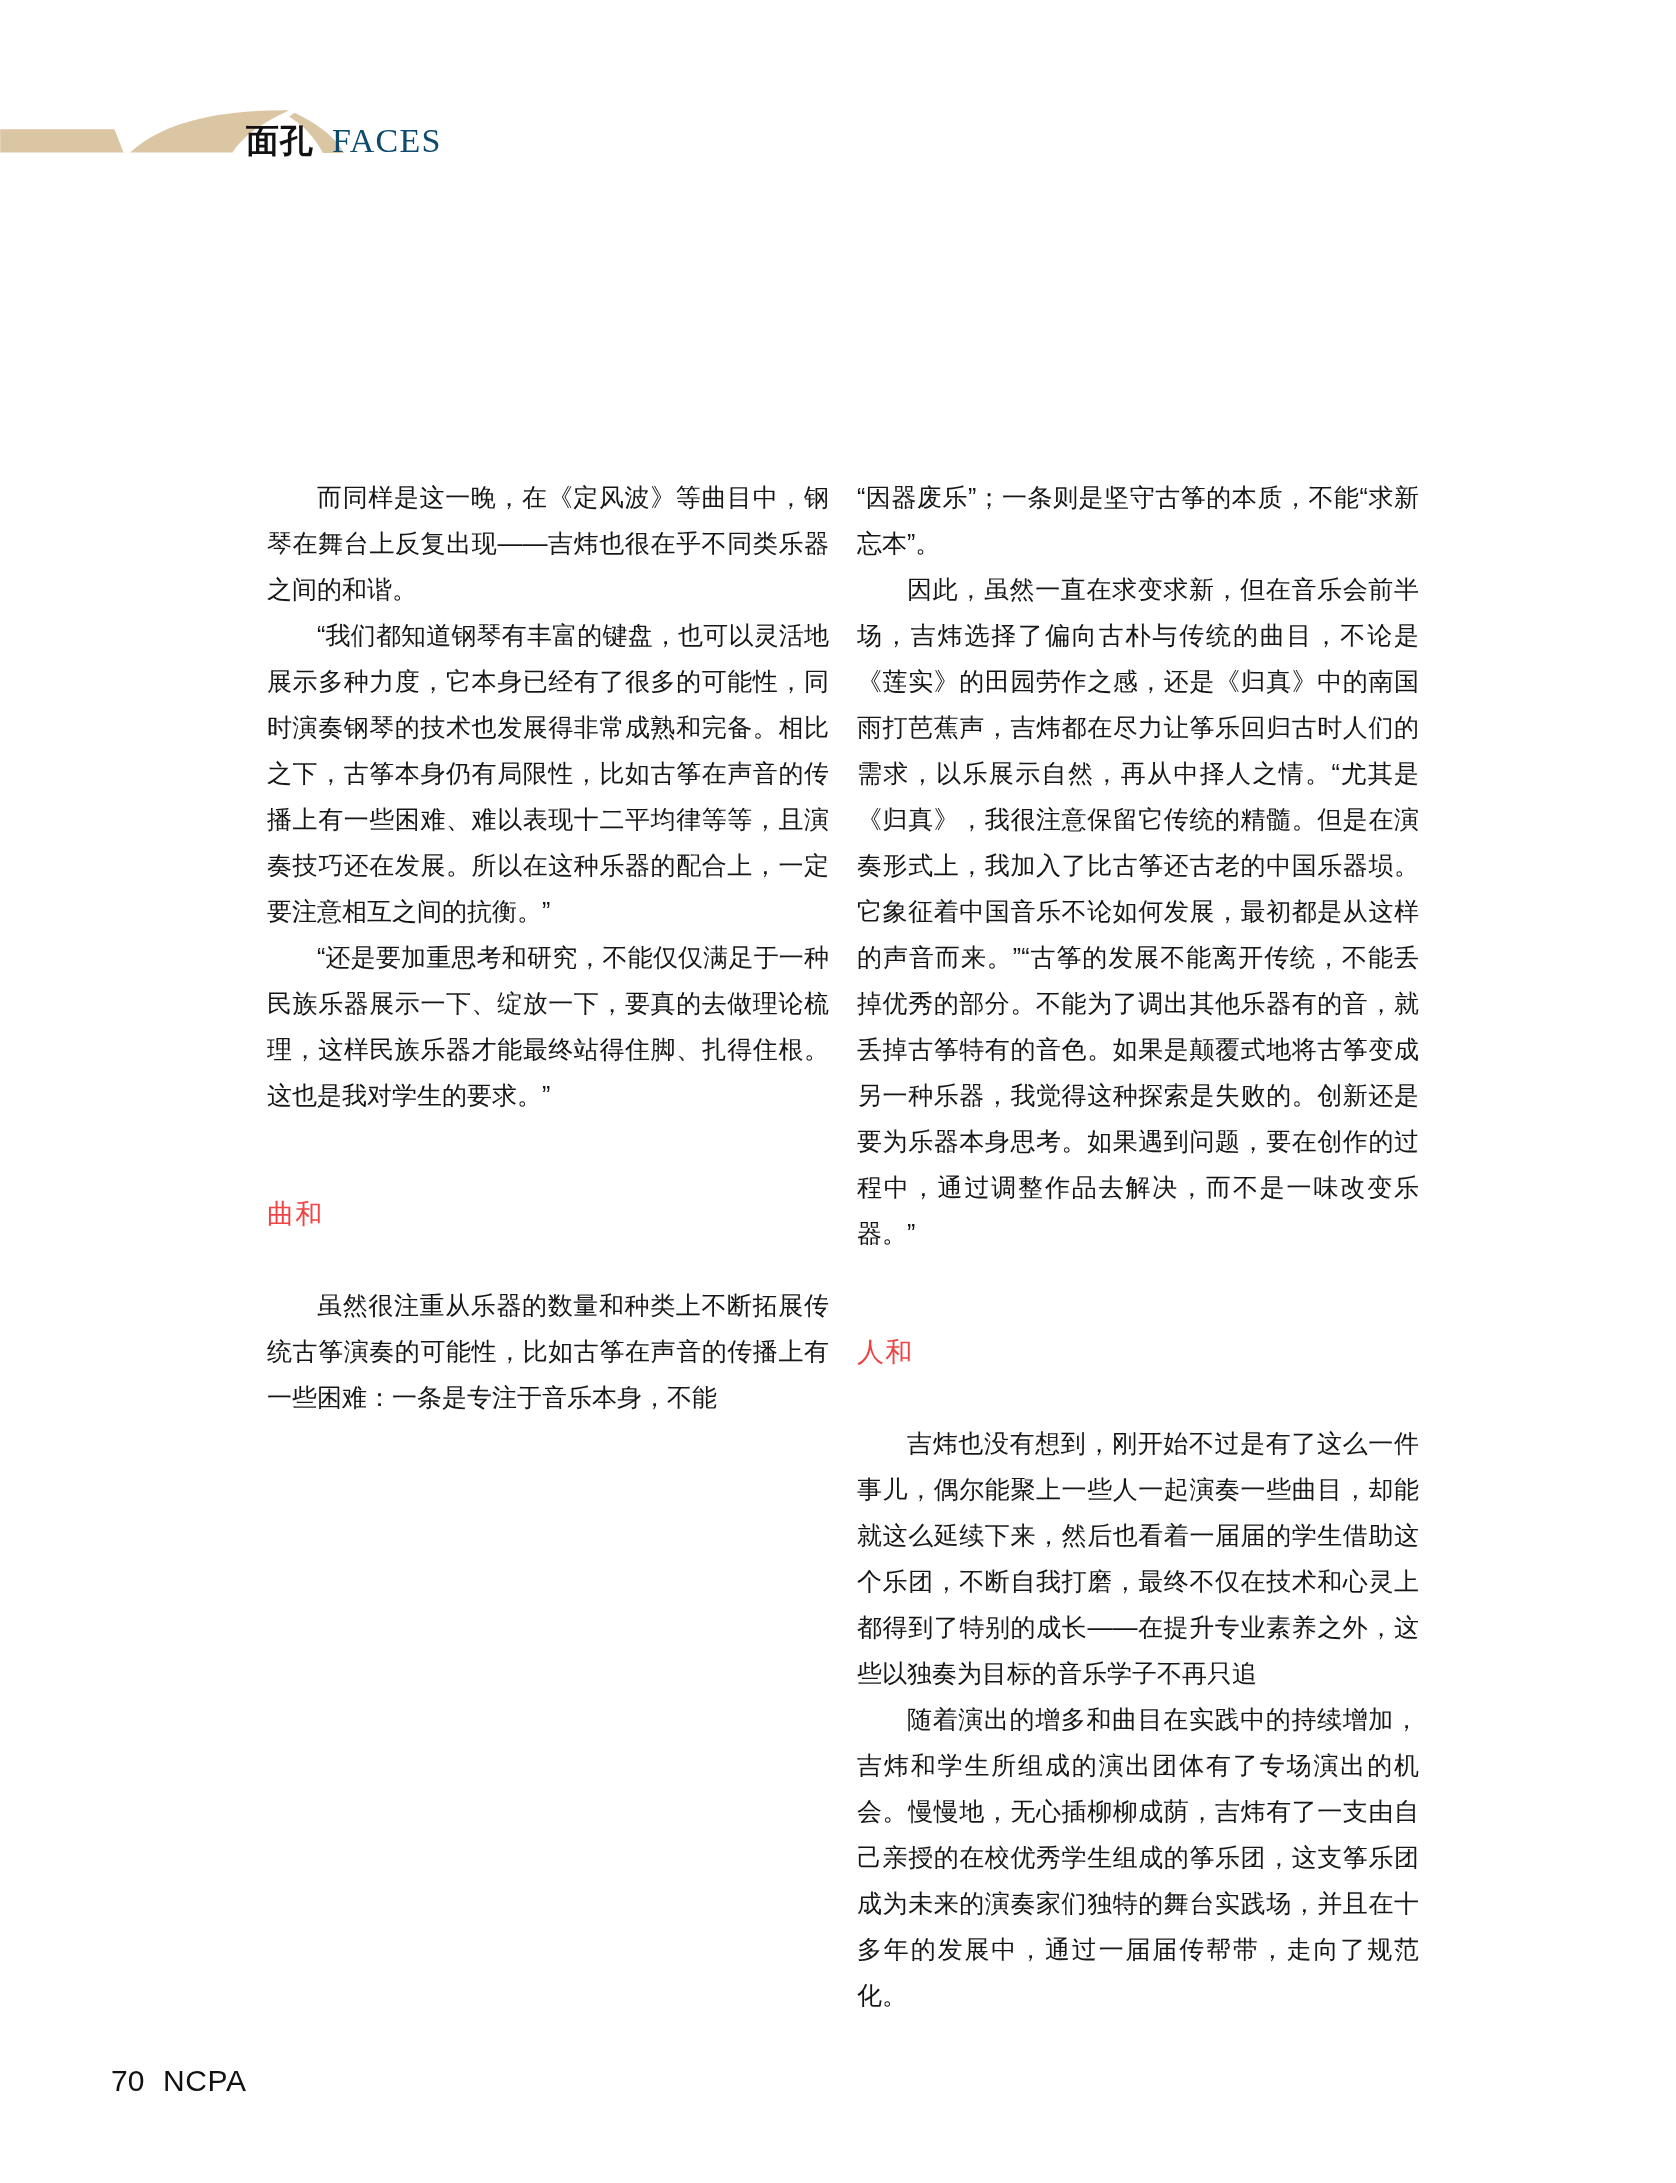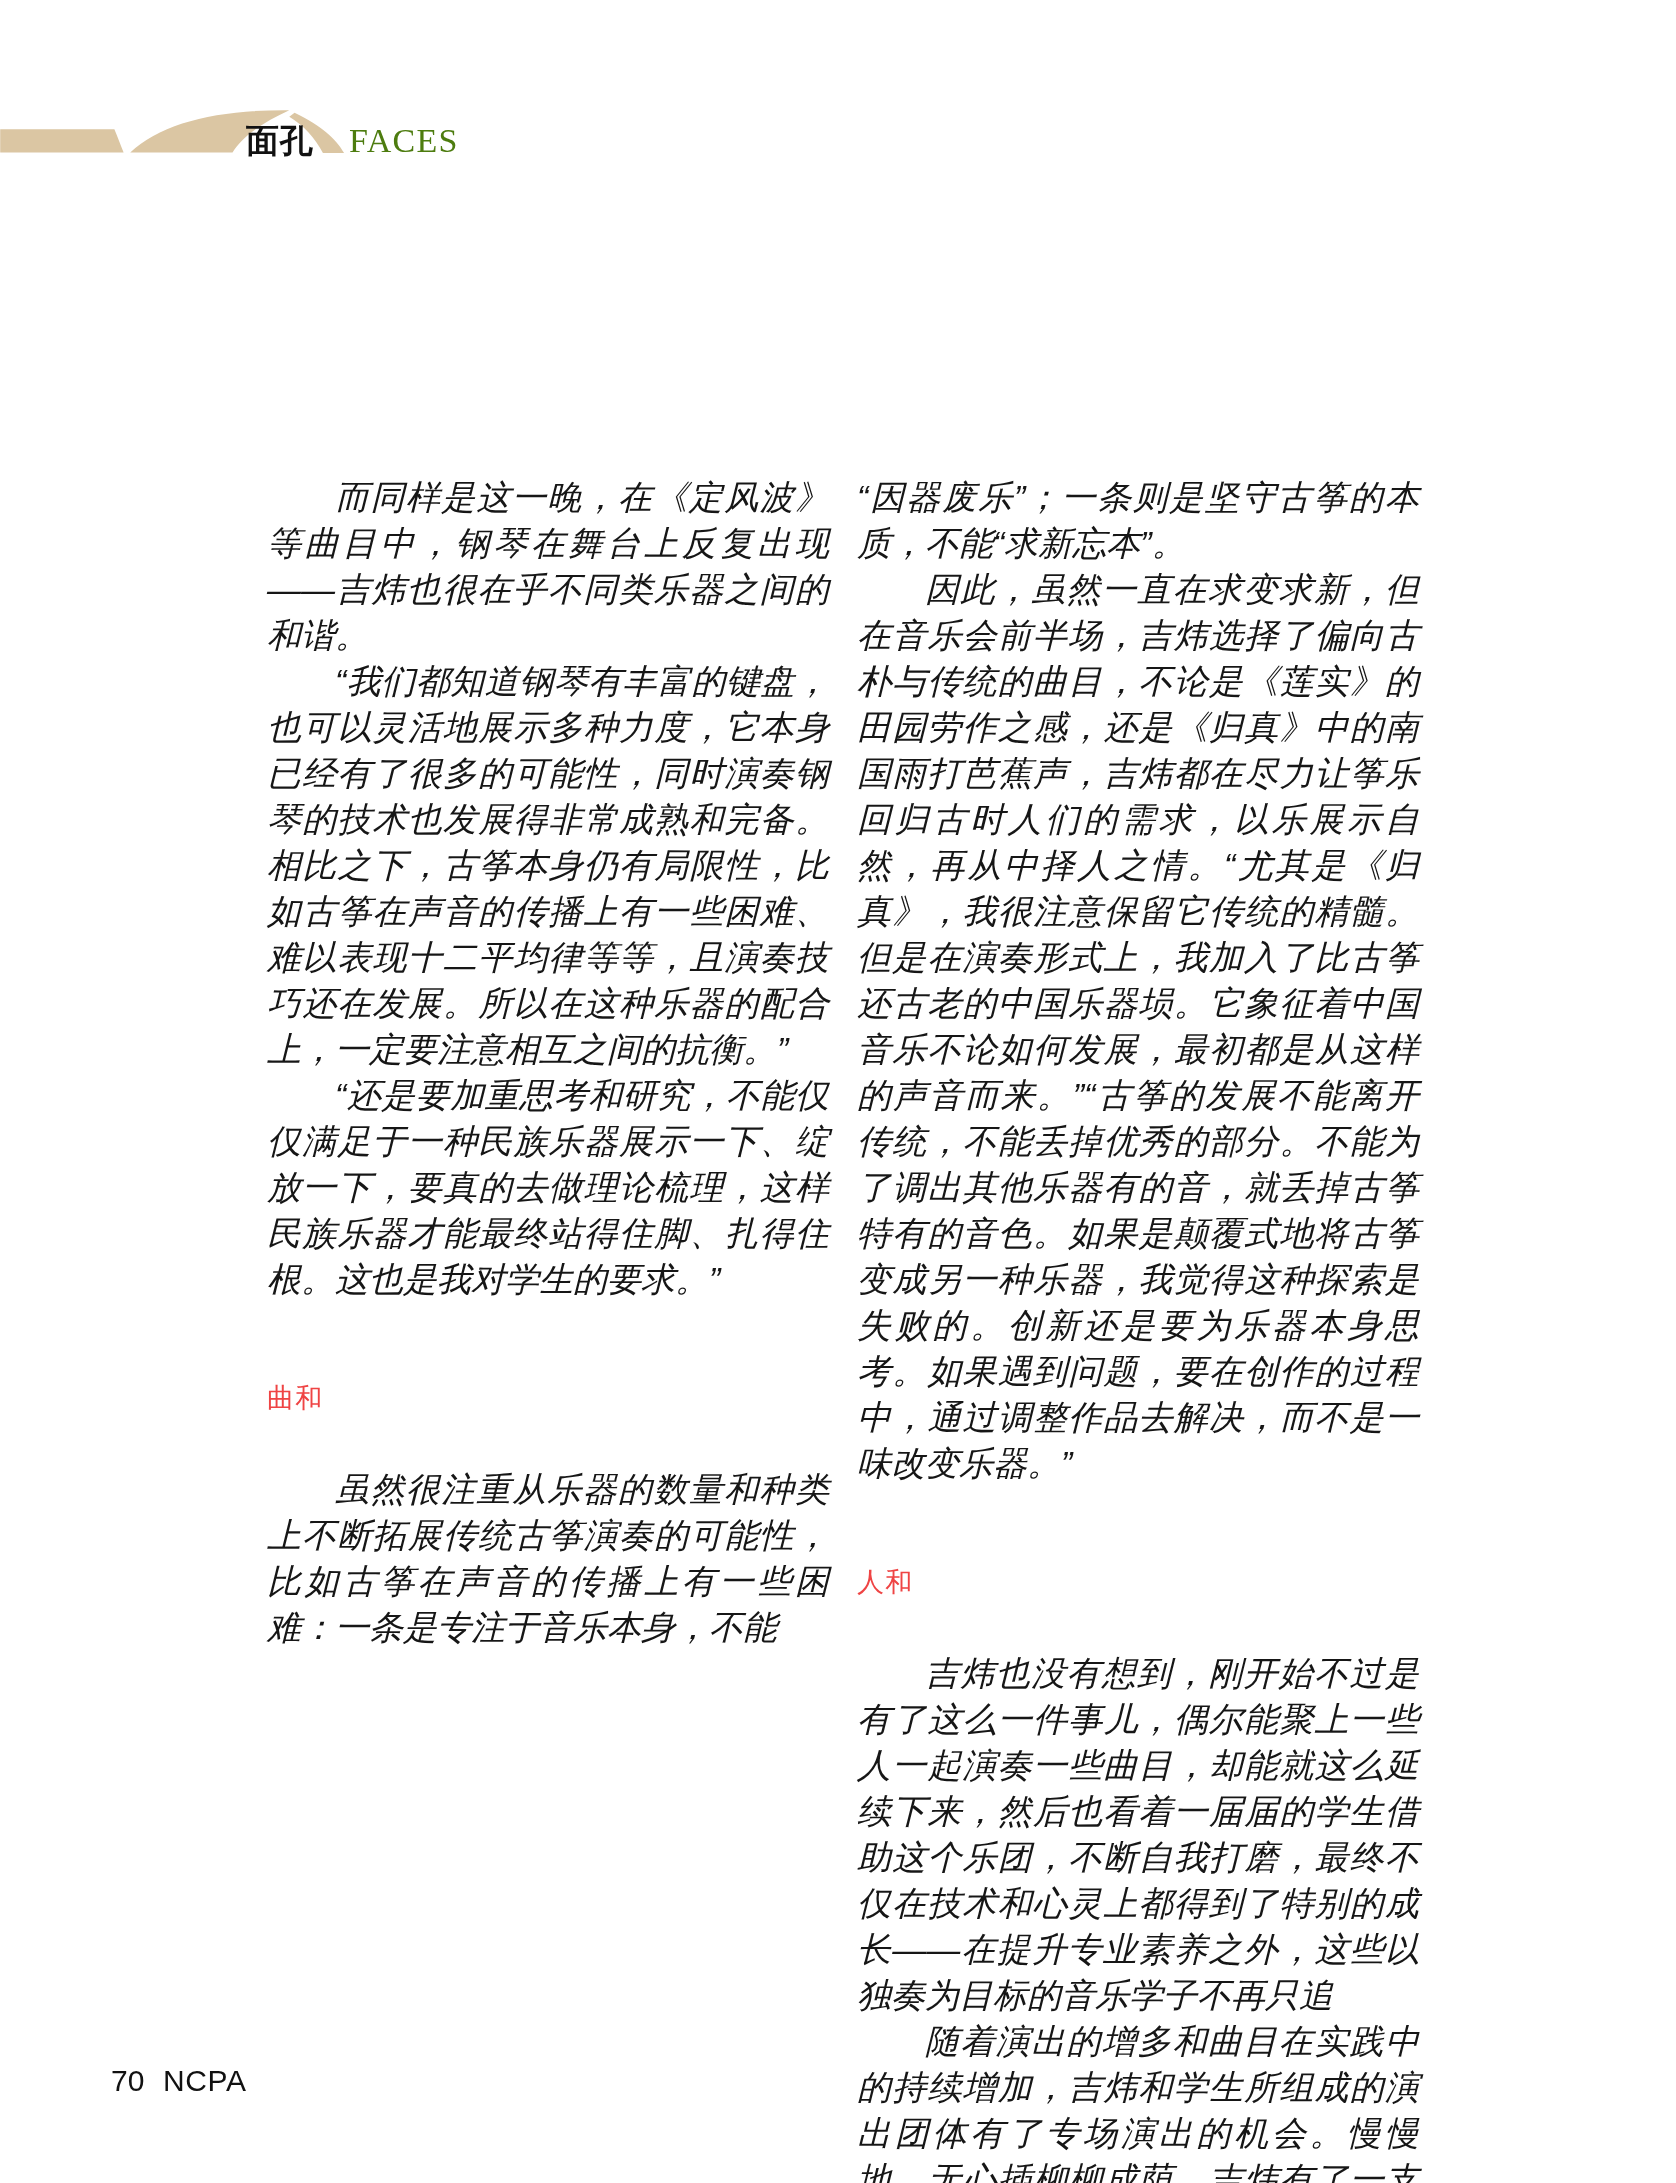"FACES" .masthead-en { color: #4d7c0f -> #0c4a6e; left: 349px -> 332px }
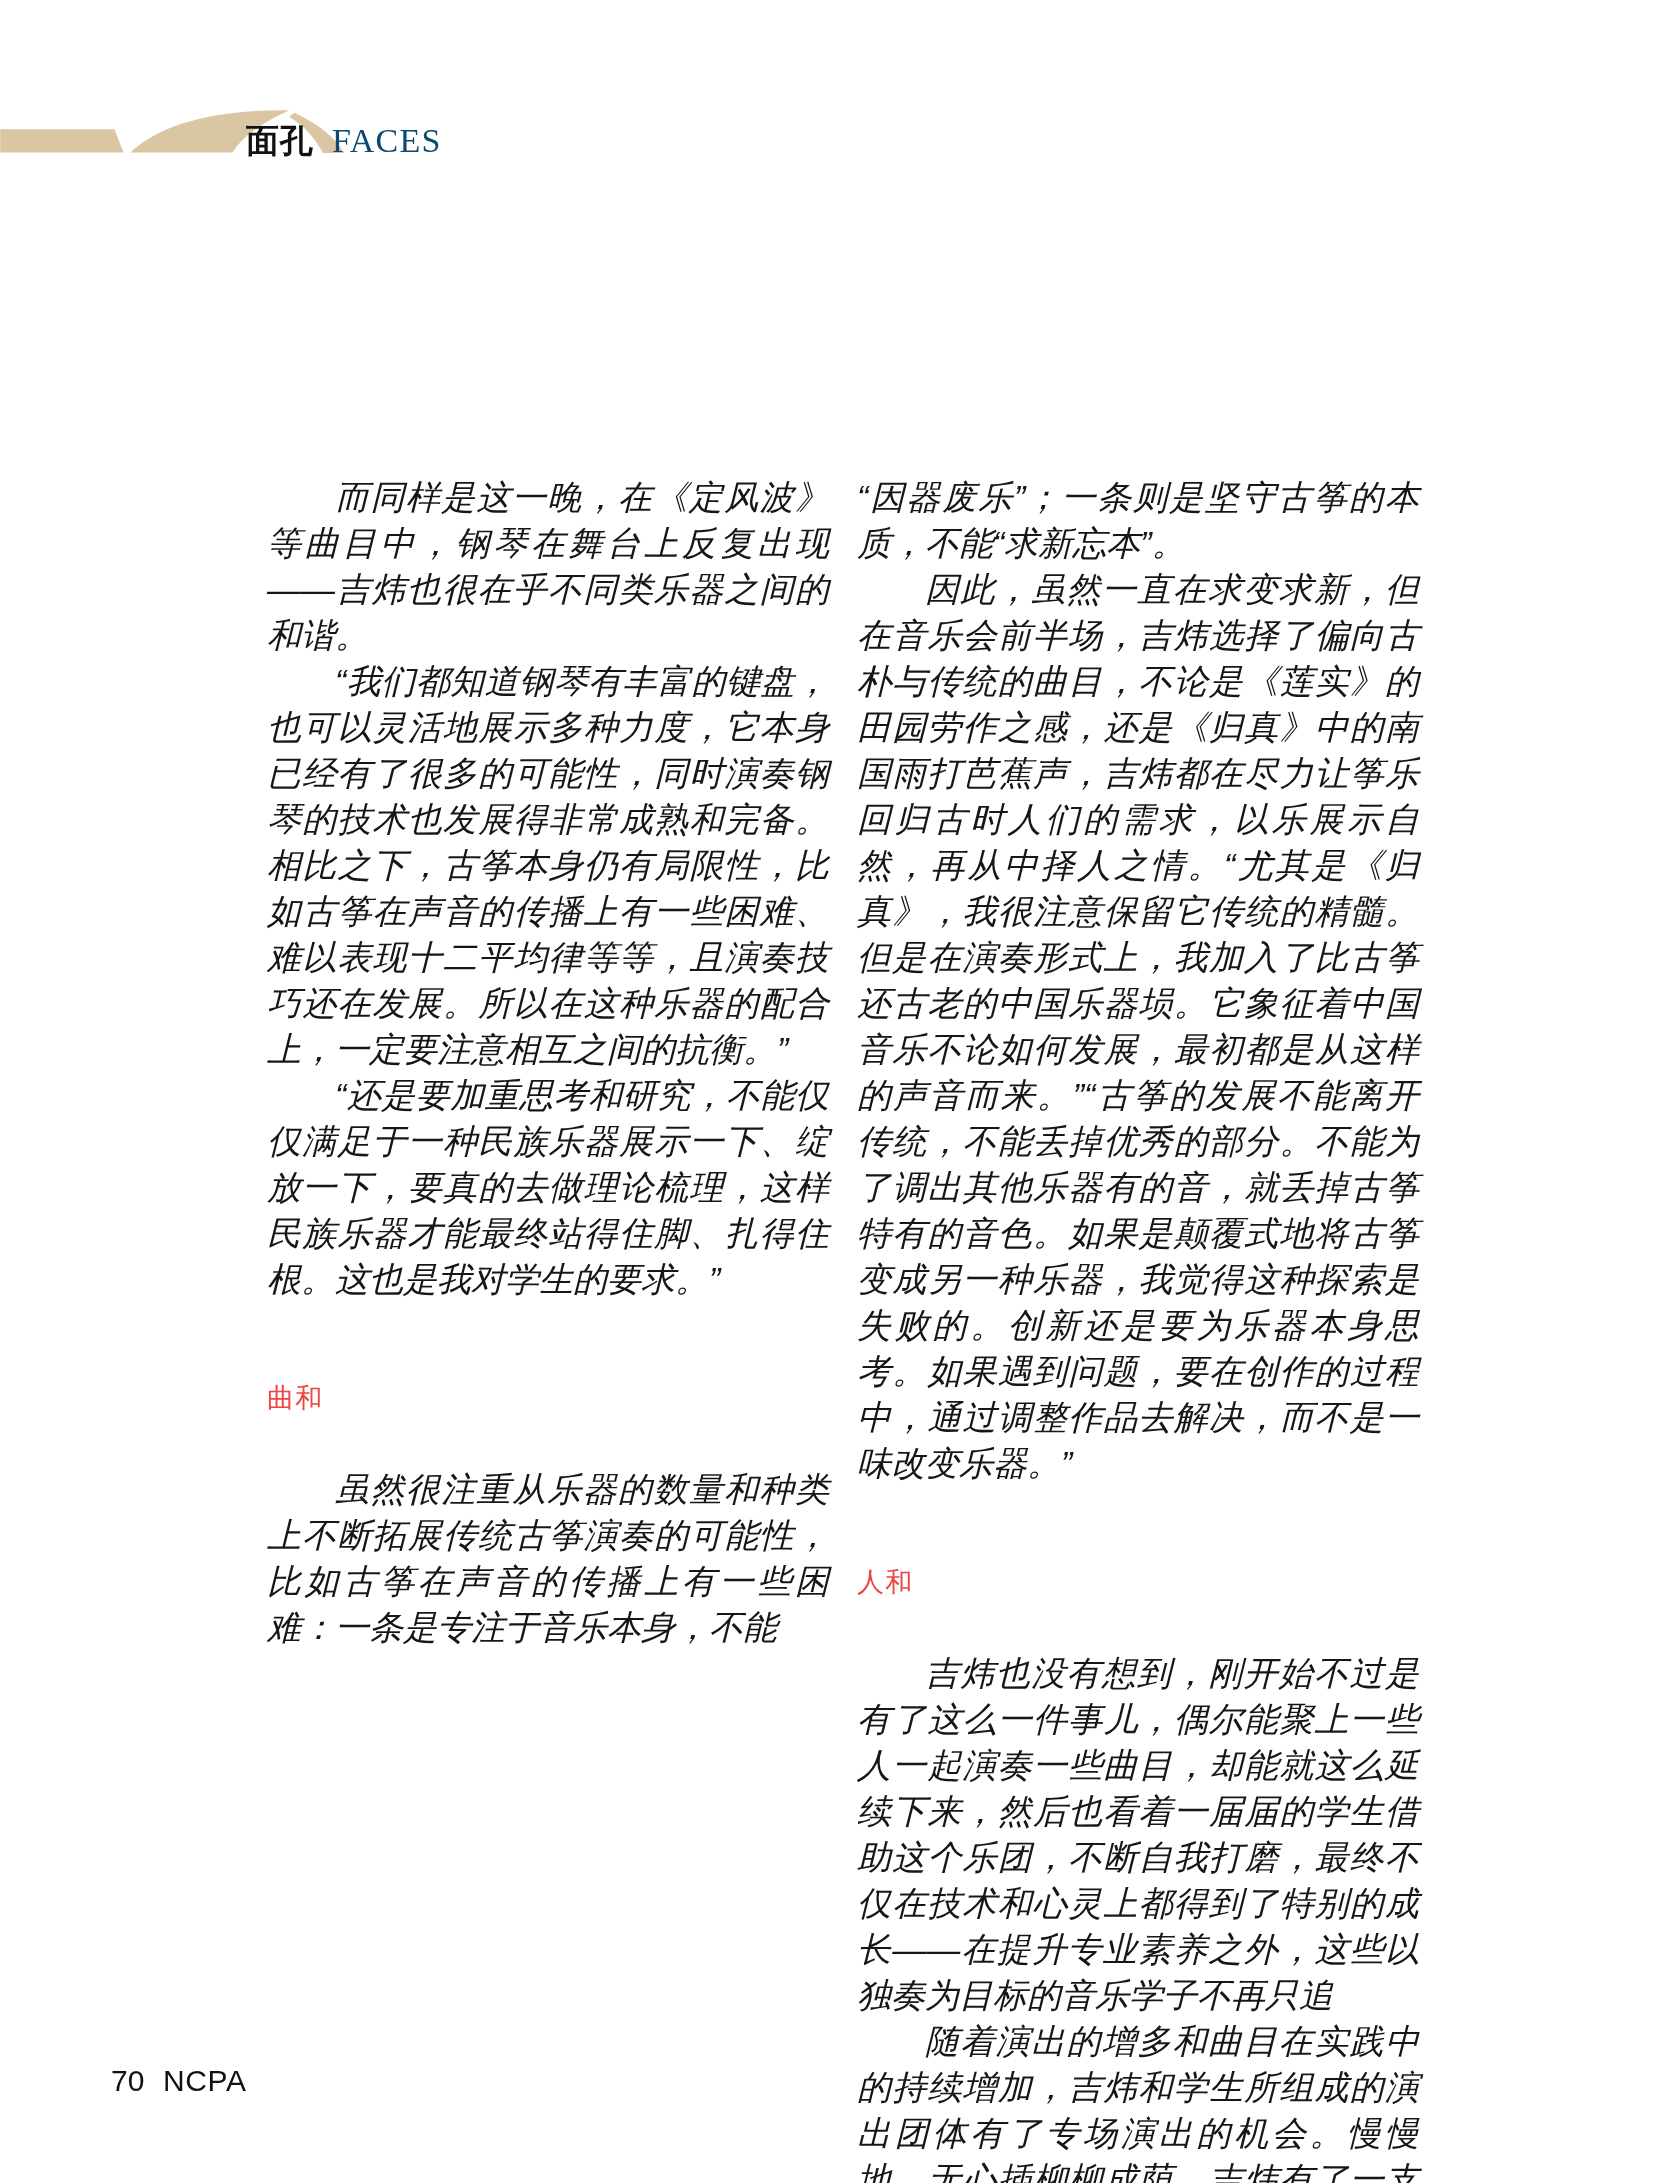"而同样是这一晚，在《定风波》等曲目中，钢琴在舞台上反复出现——吉炜也很在乎不同类" .col p { font-size: 34px -> 25px; font-style: italic -> none }
